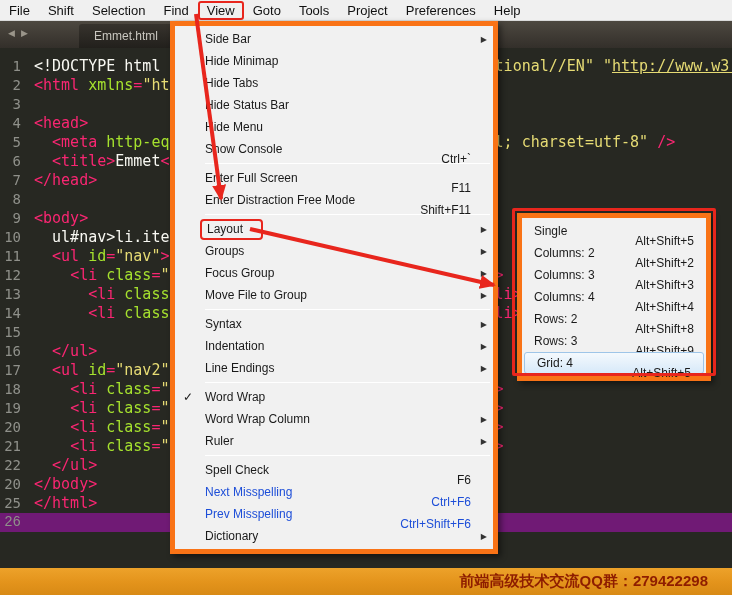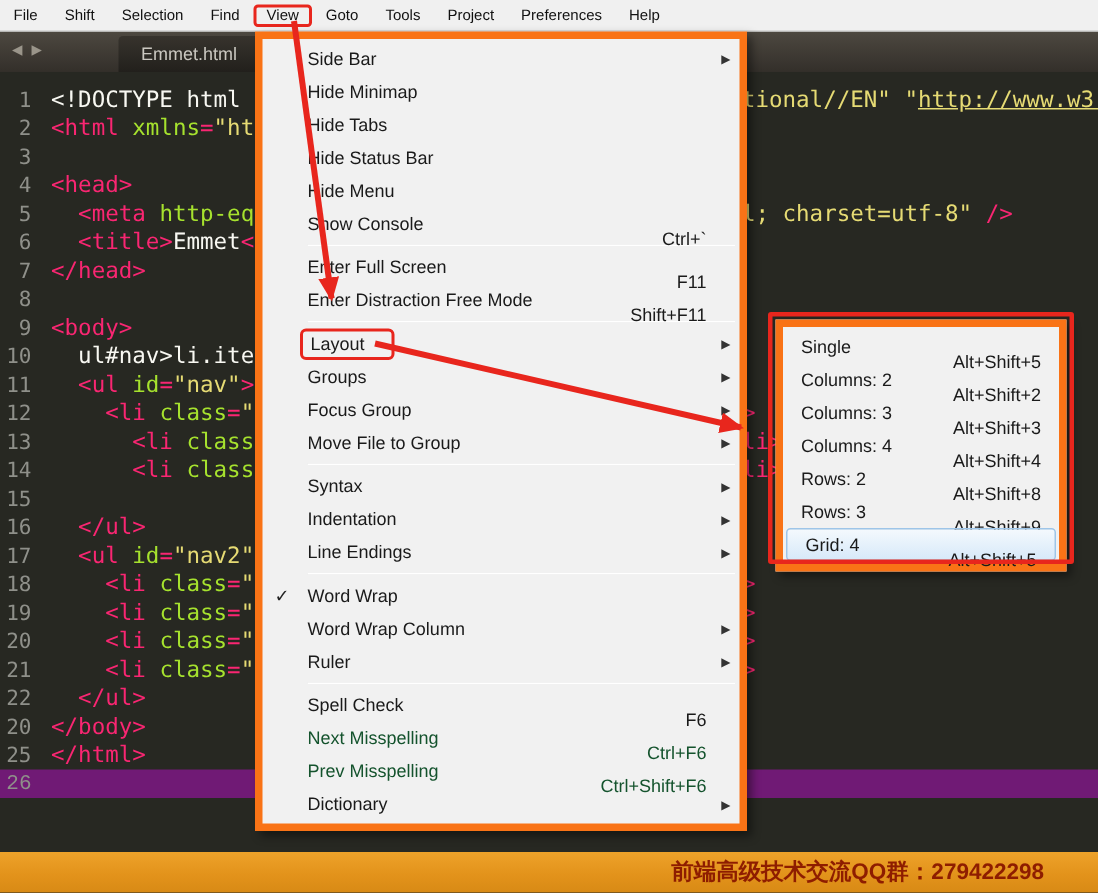"File" .menubar { font-size: 10px -> 13px }
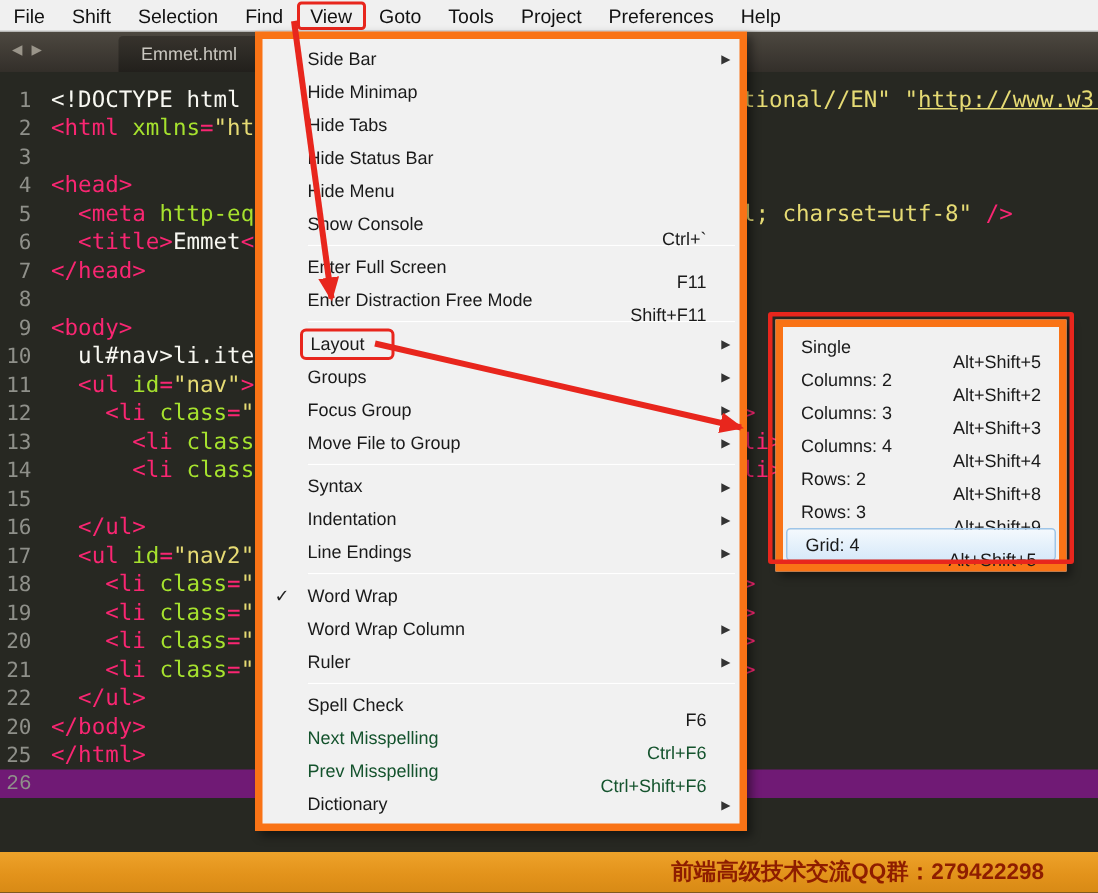"Next Misspelling" .menu-item.disabled { color: #14532d -> #1d4ed8 }
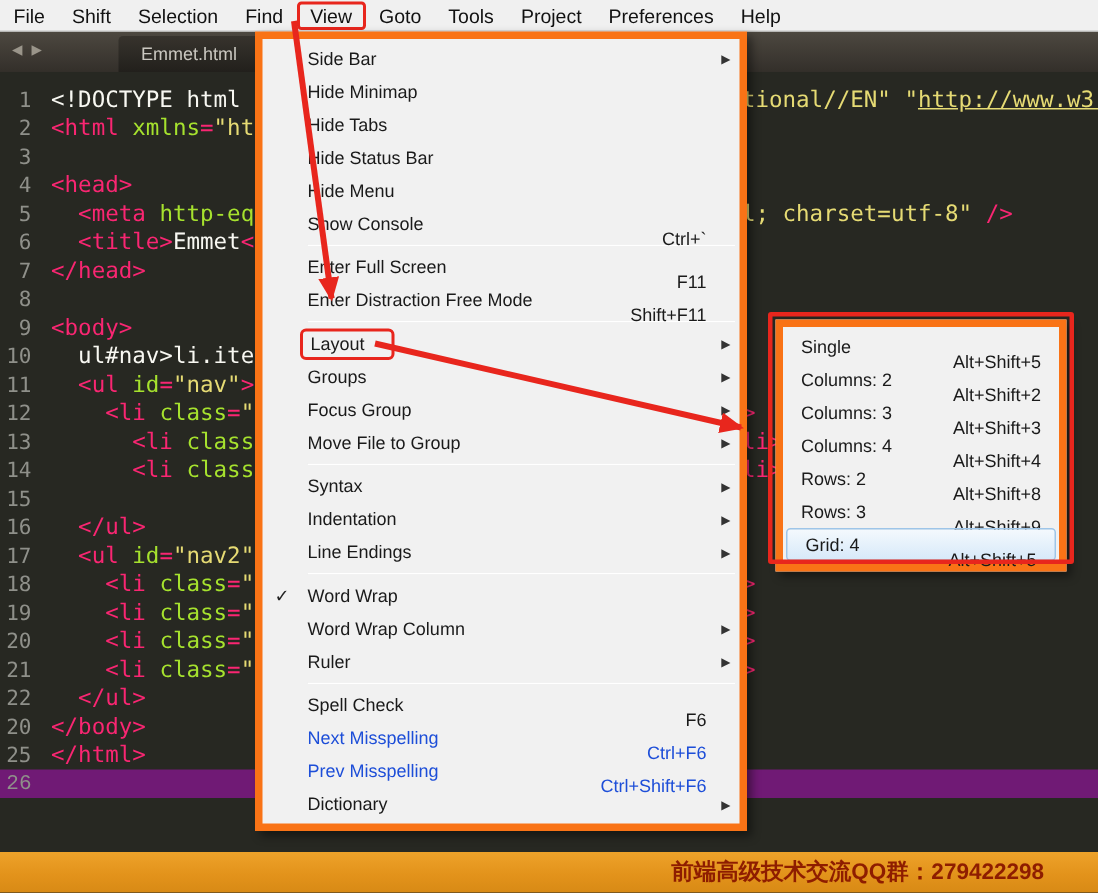"前端高级技术交流QQ群：279422298" .statusbar { padding-right: 36px -> 24px }
